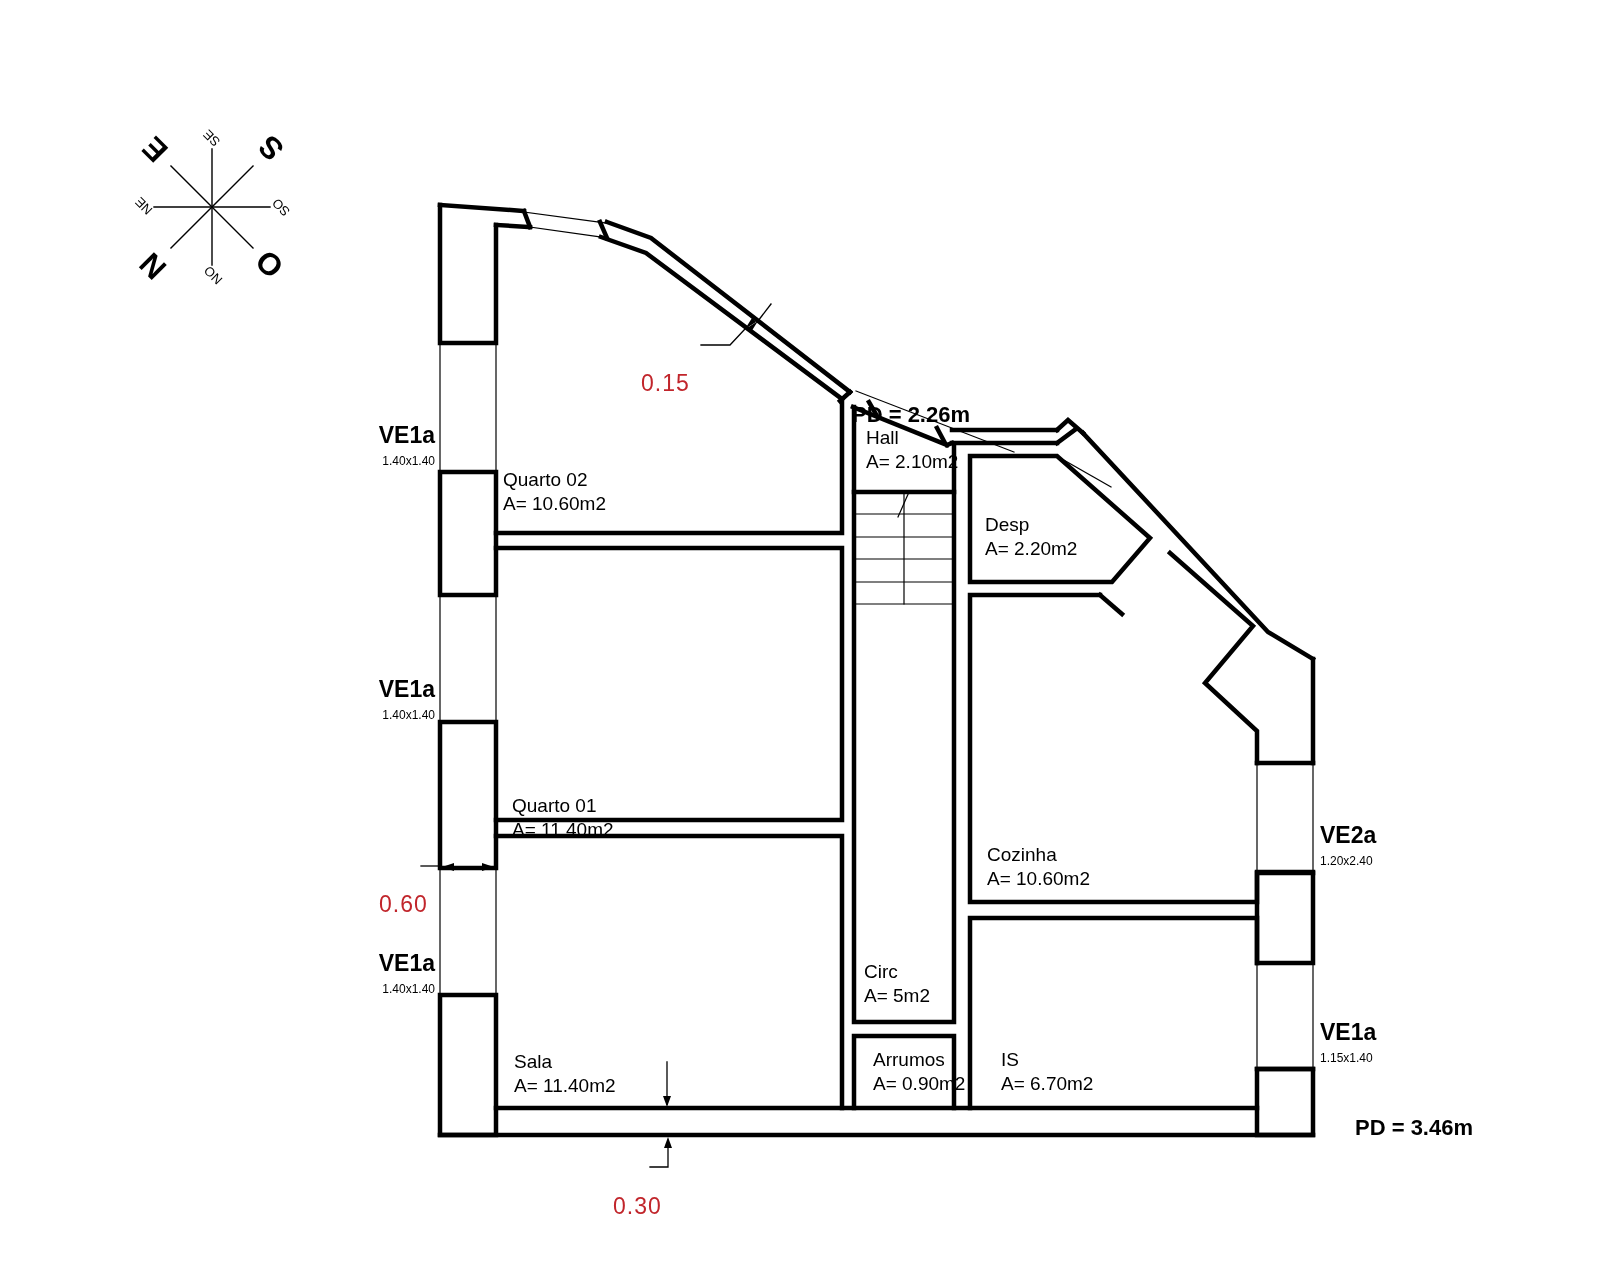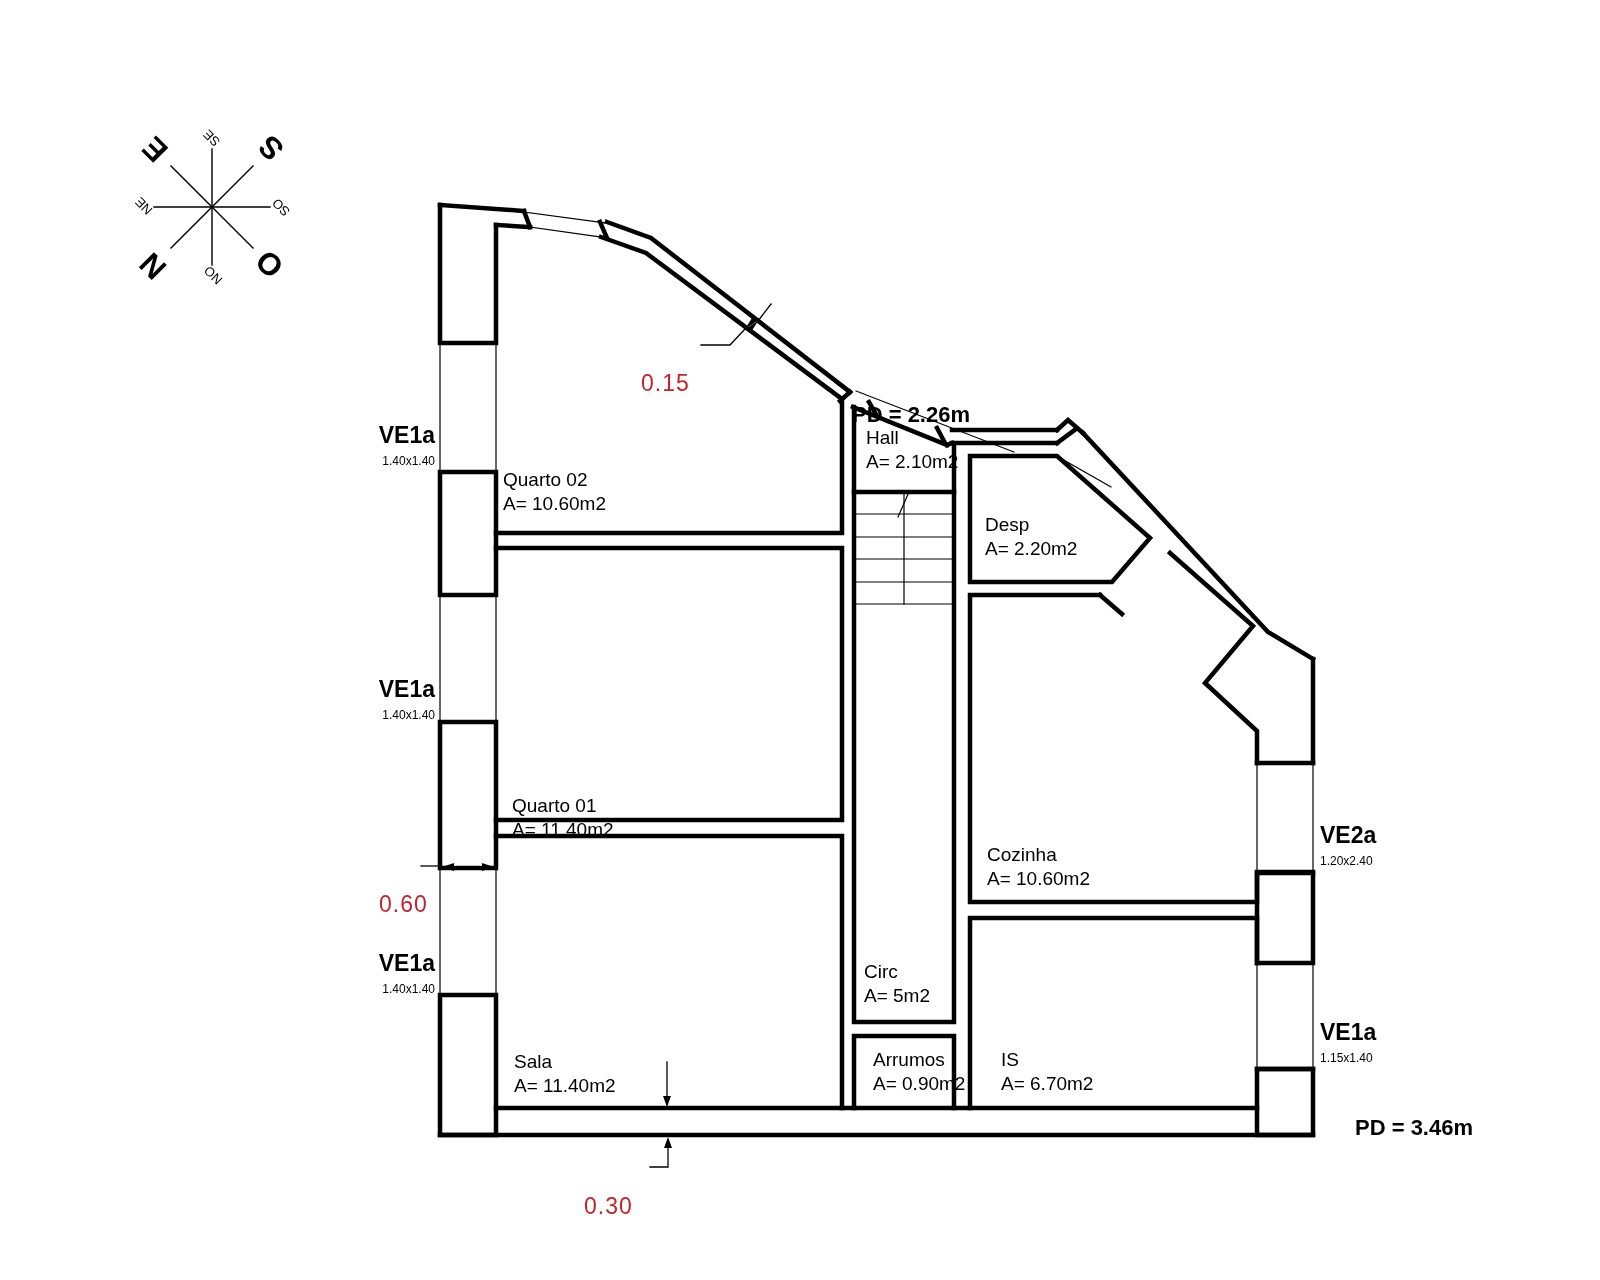"0.30" div.red-dim { left: 584px -> 613px }
